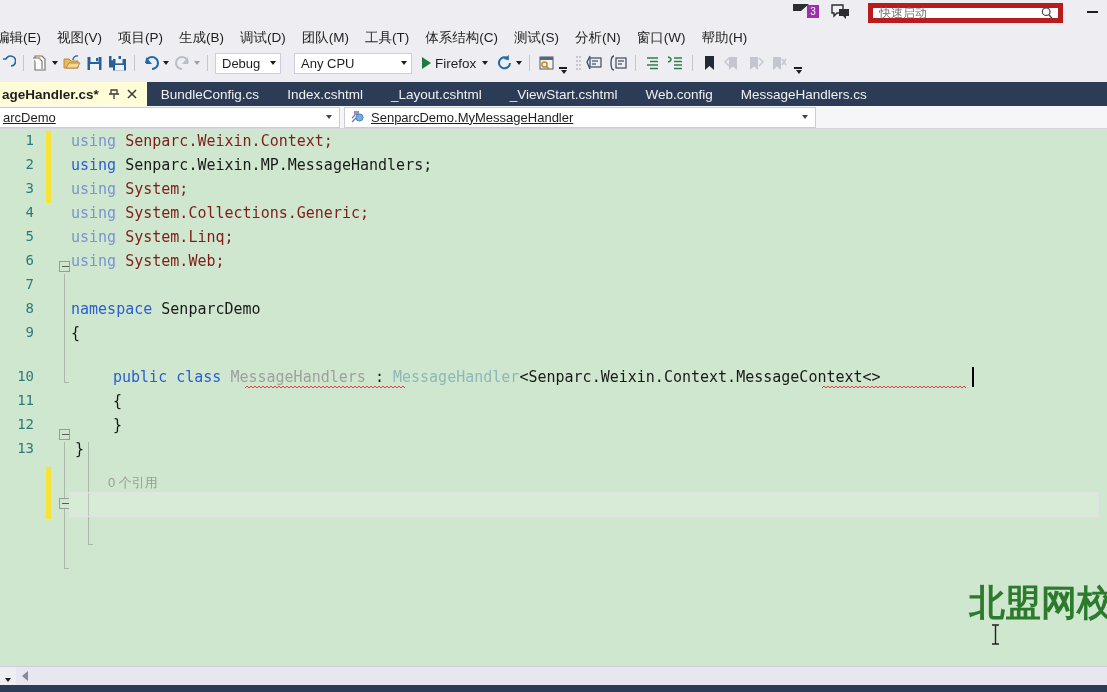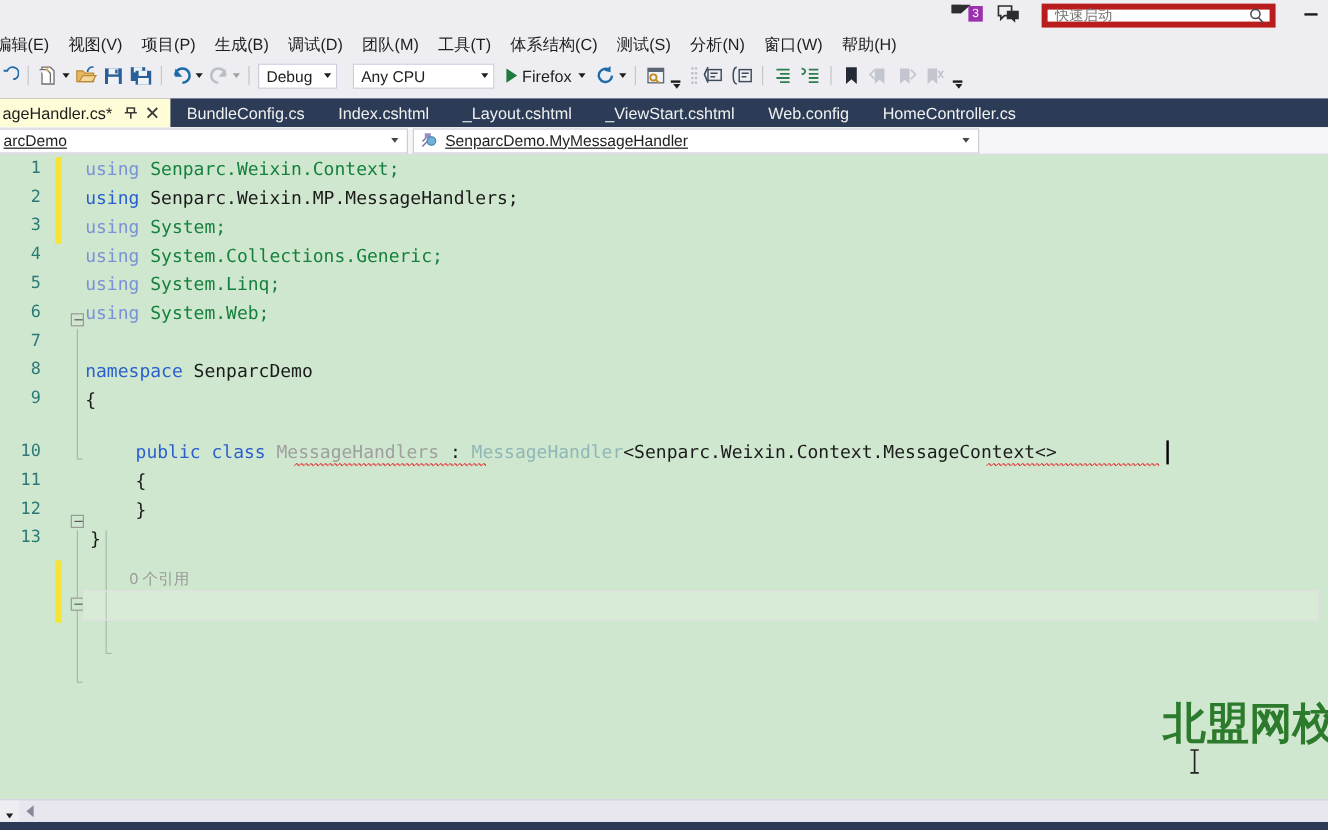"ageHandler.cs*" .tab.active.clip { font-weight: none -> bold }
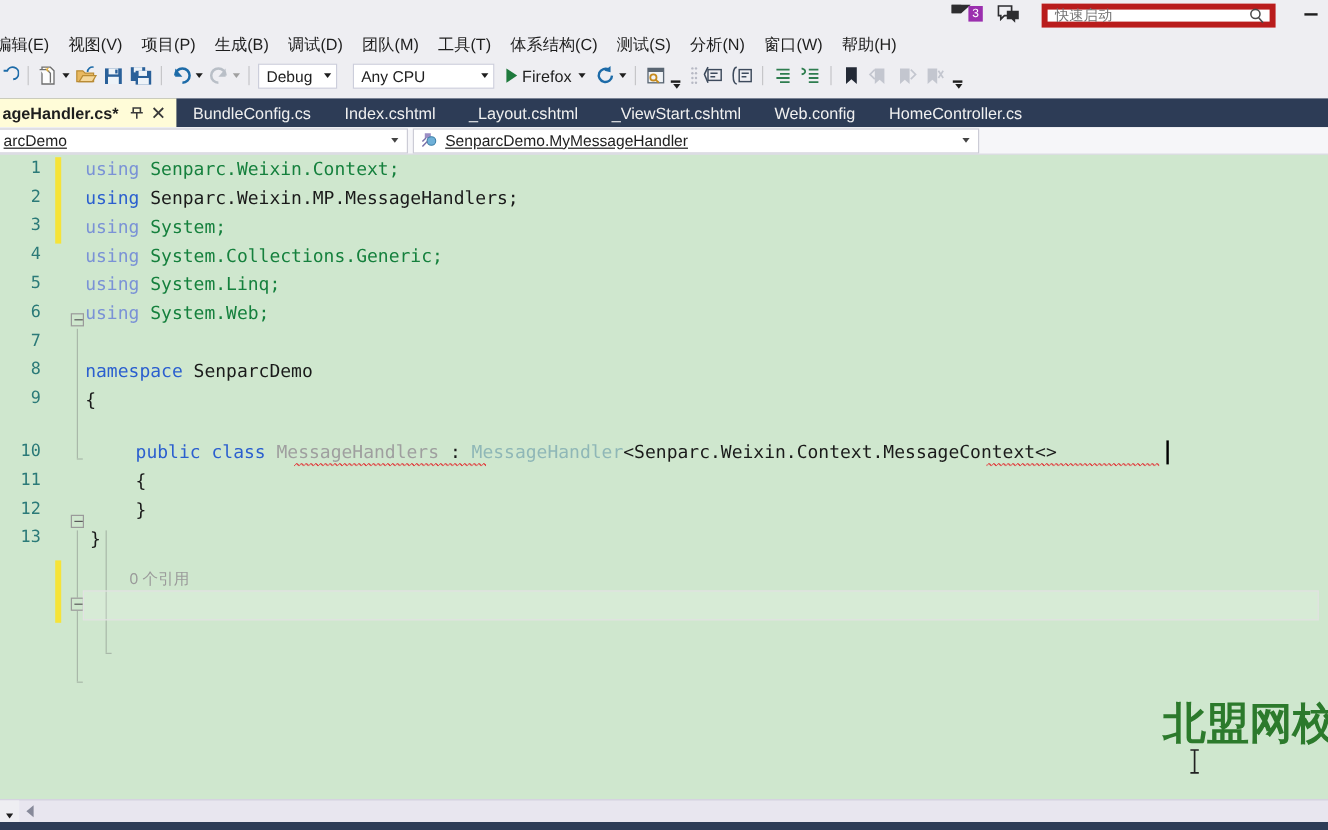"HomeController.cs" div.tab { text: HomeController.cs -> MessageHandlers.cs }
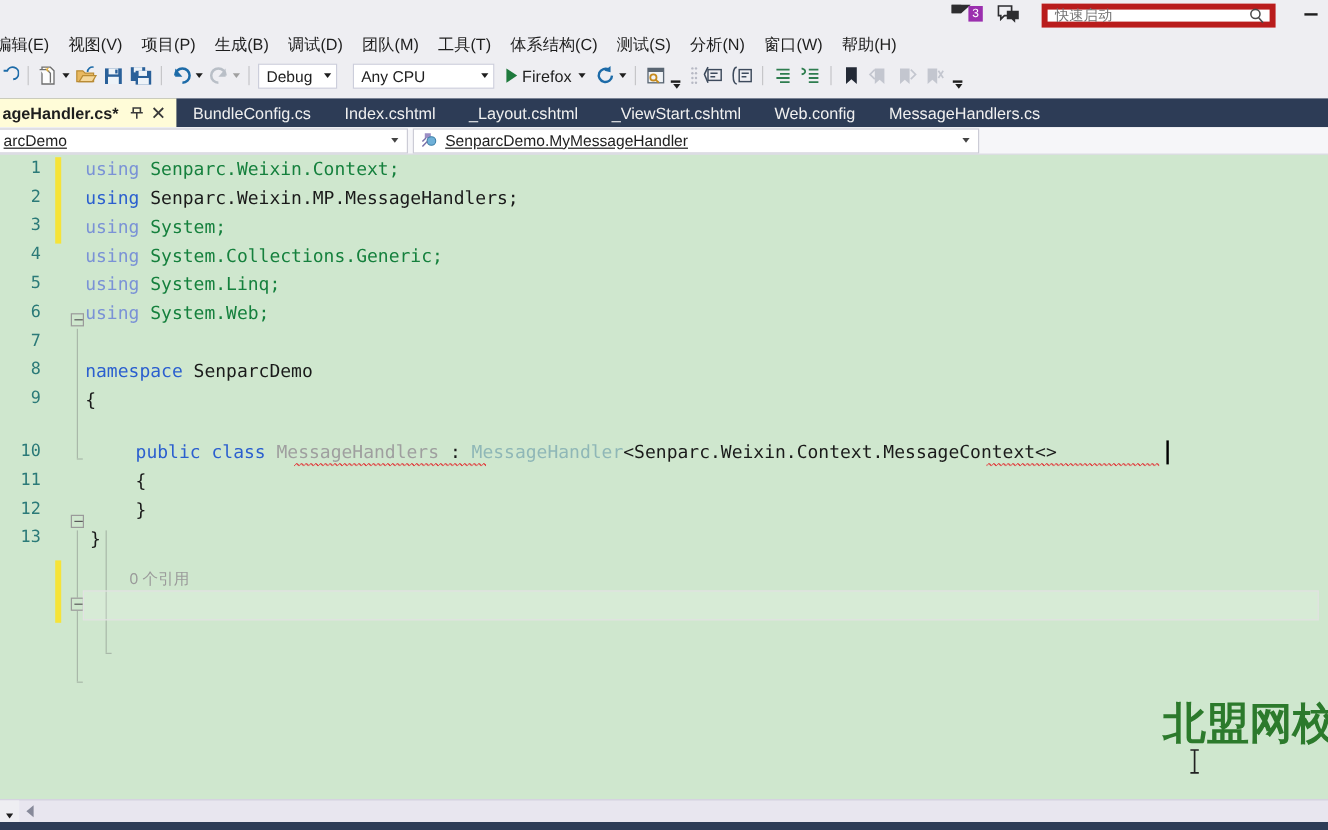"Senparc.Weixin.Context;" .dim { color: #15803d -> #7f1d1d }
